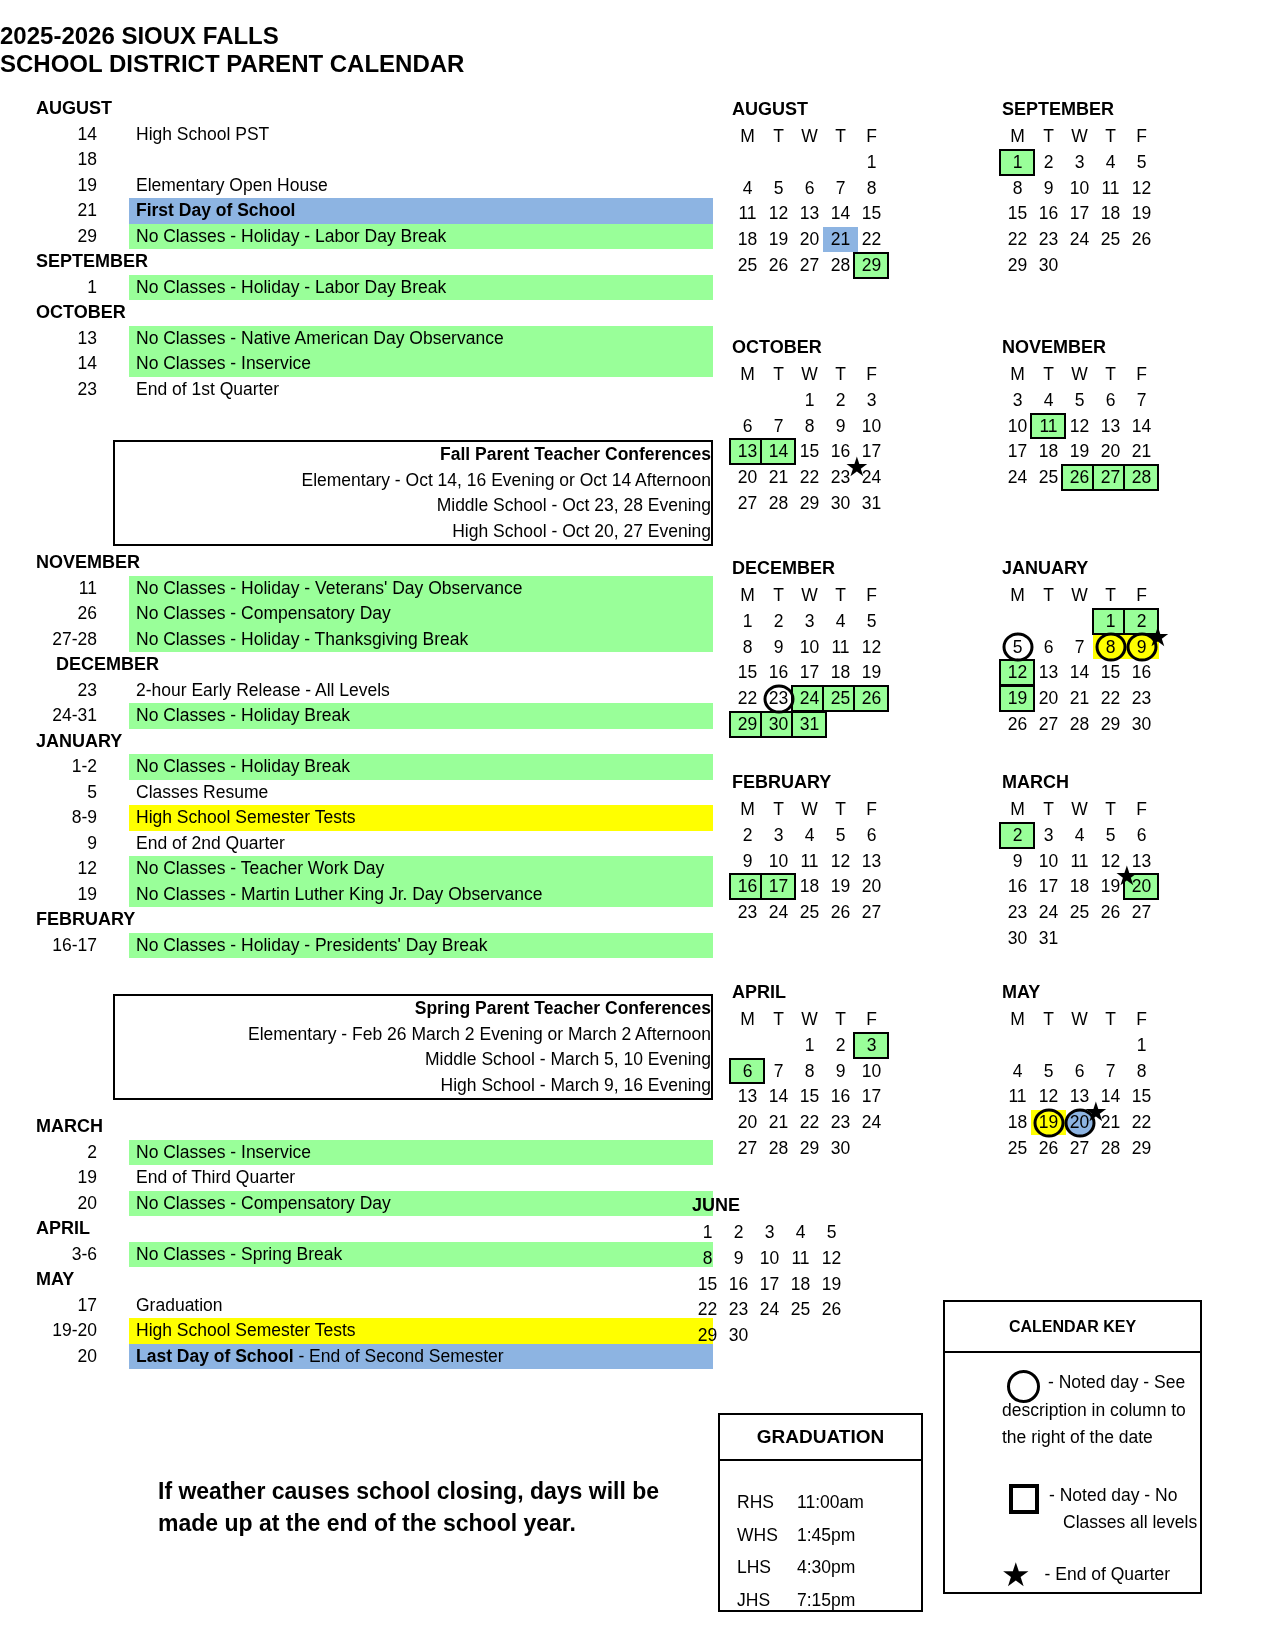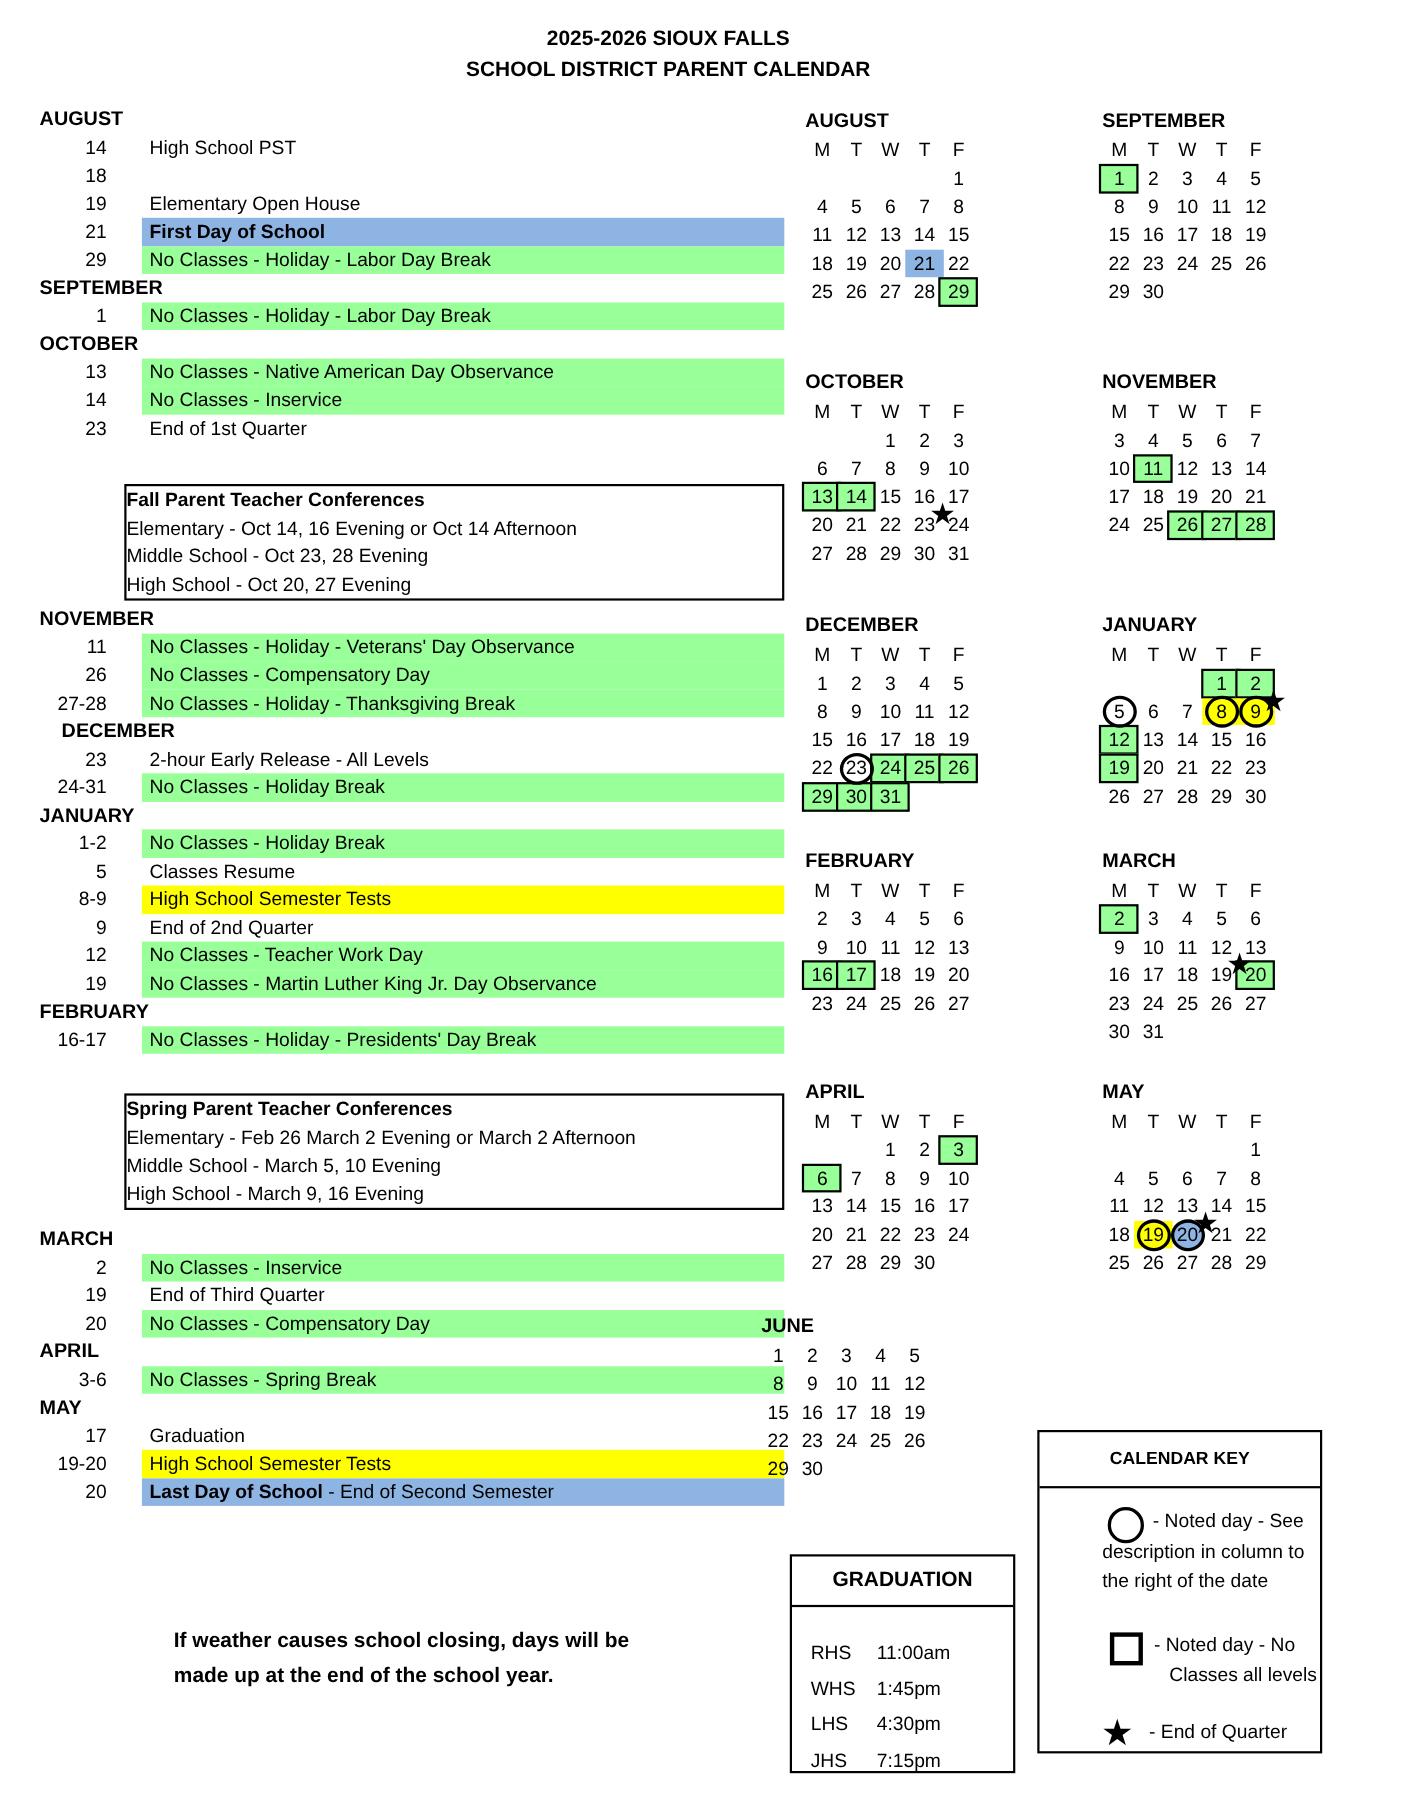"2025-2026 SIOUX FALLS" .title { font-size: 19px -> 24px; text-align: center -> left }
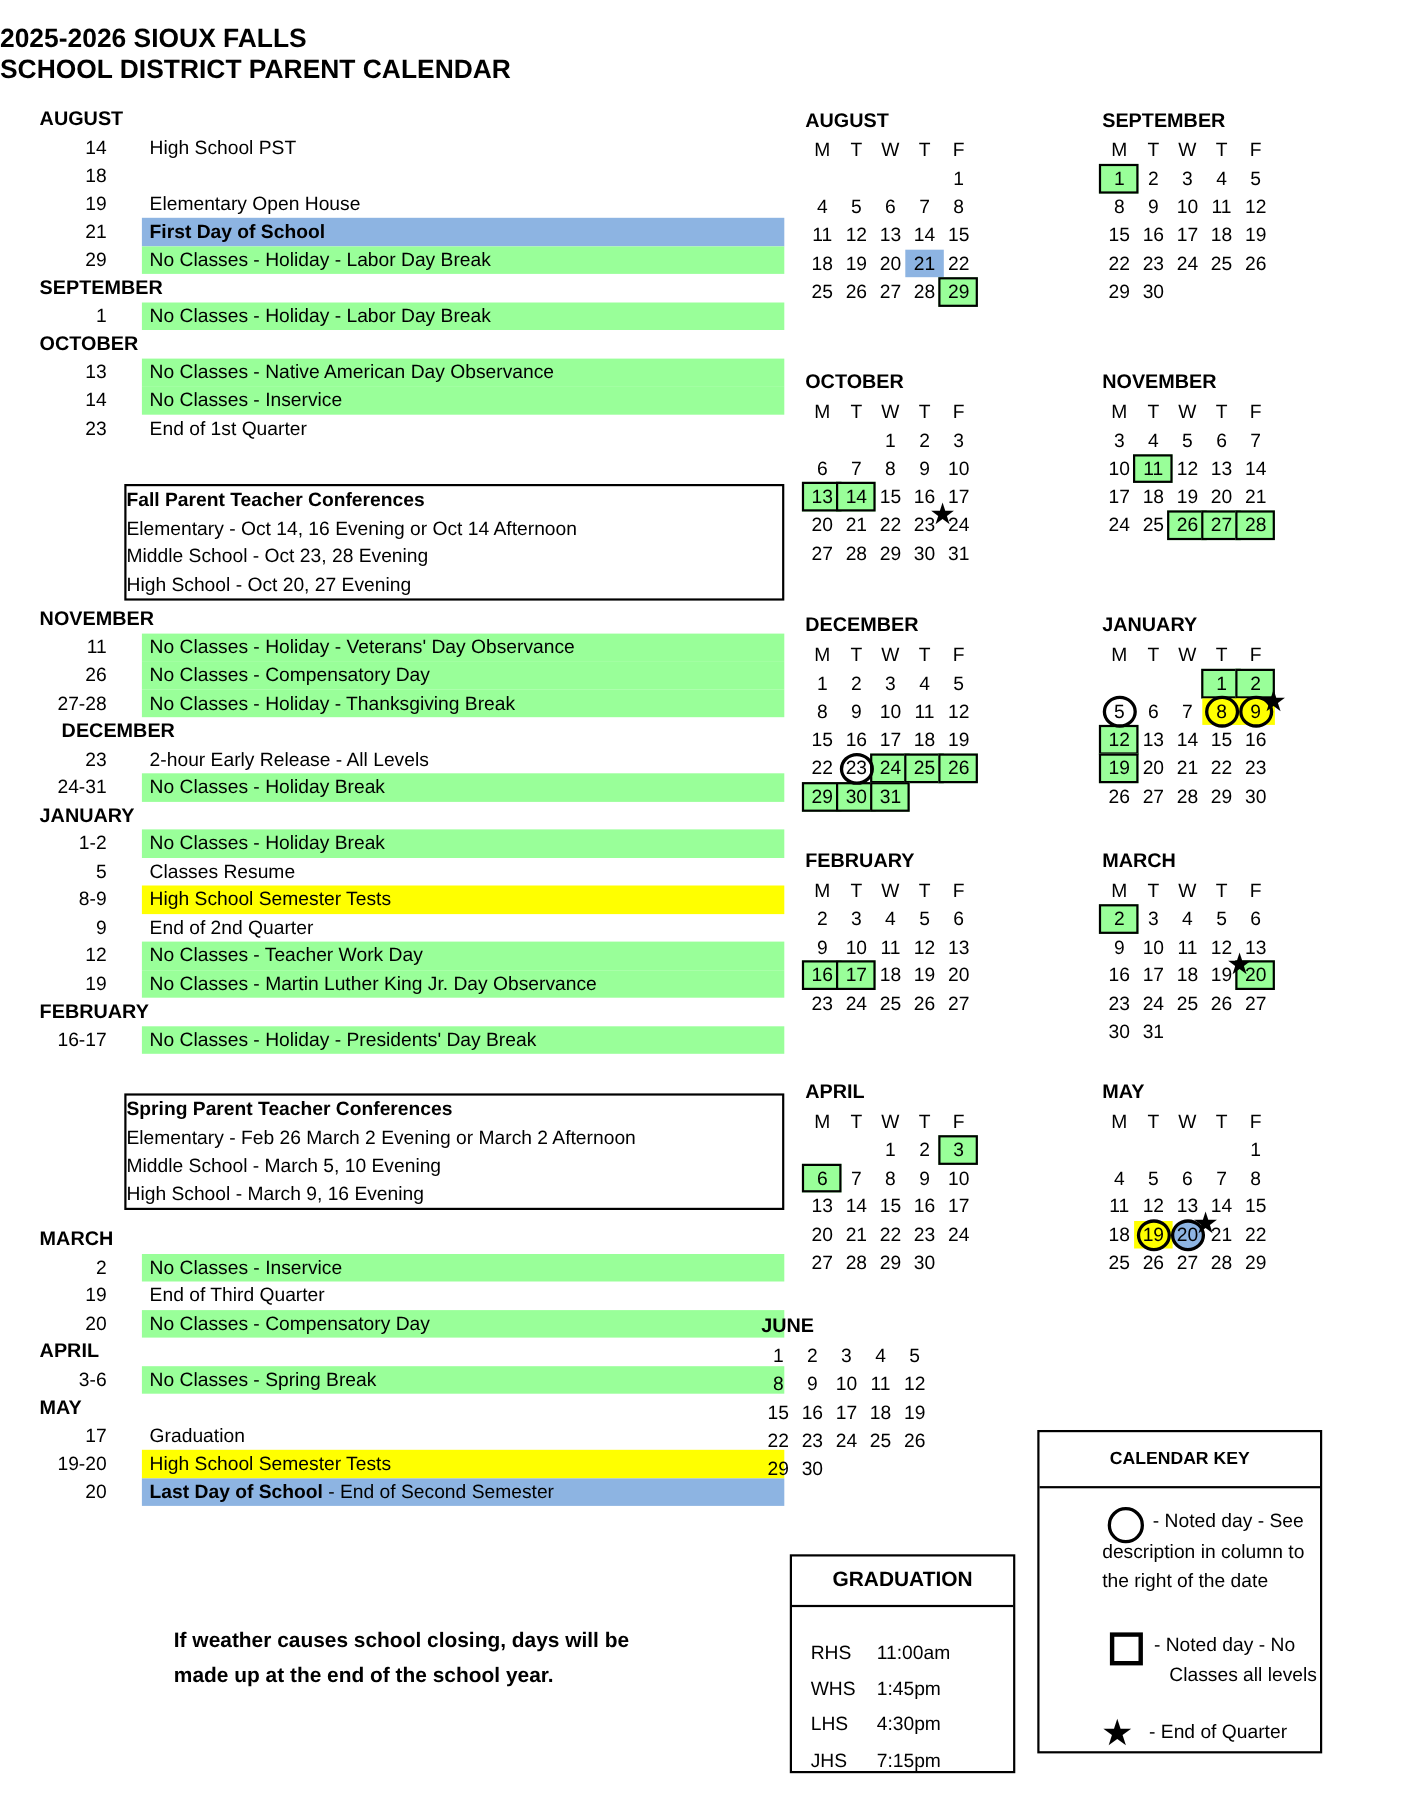"Fall Parent Teacher Conferences" .conf-box { text-align: left -> right }
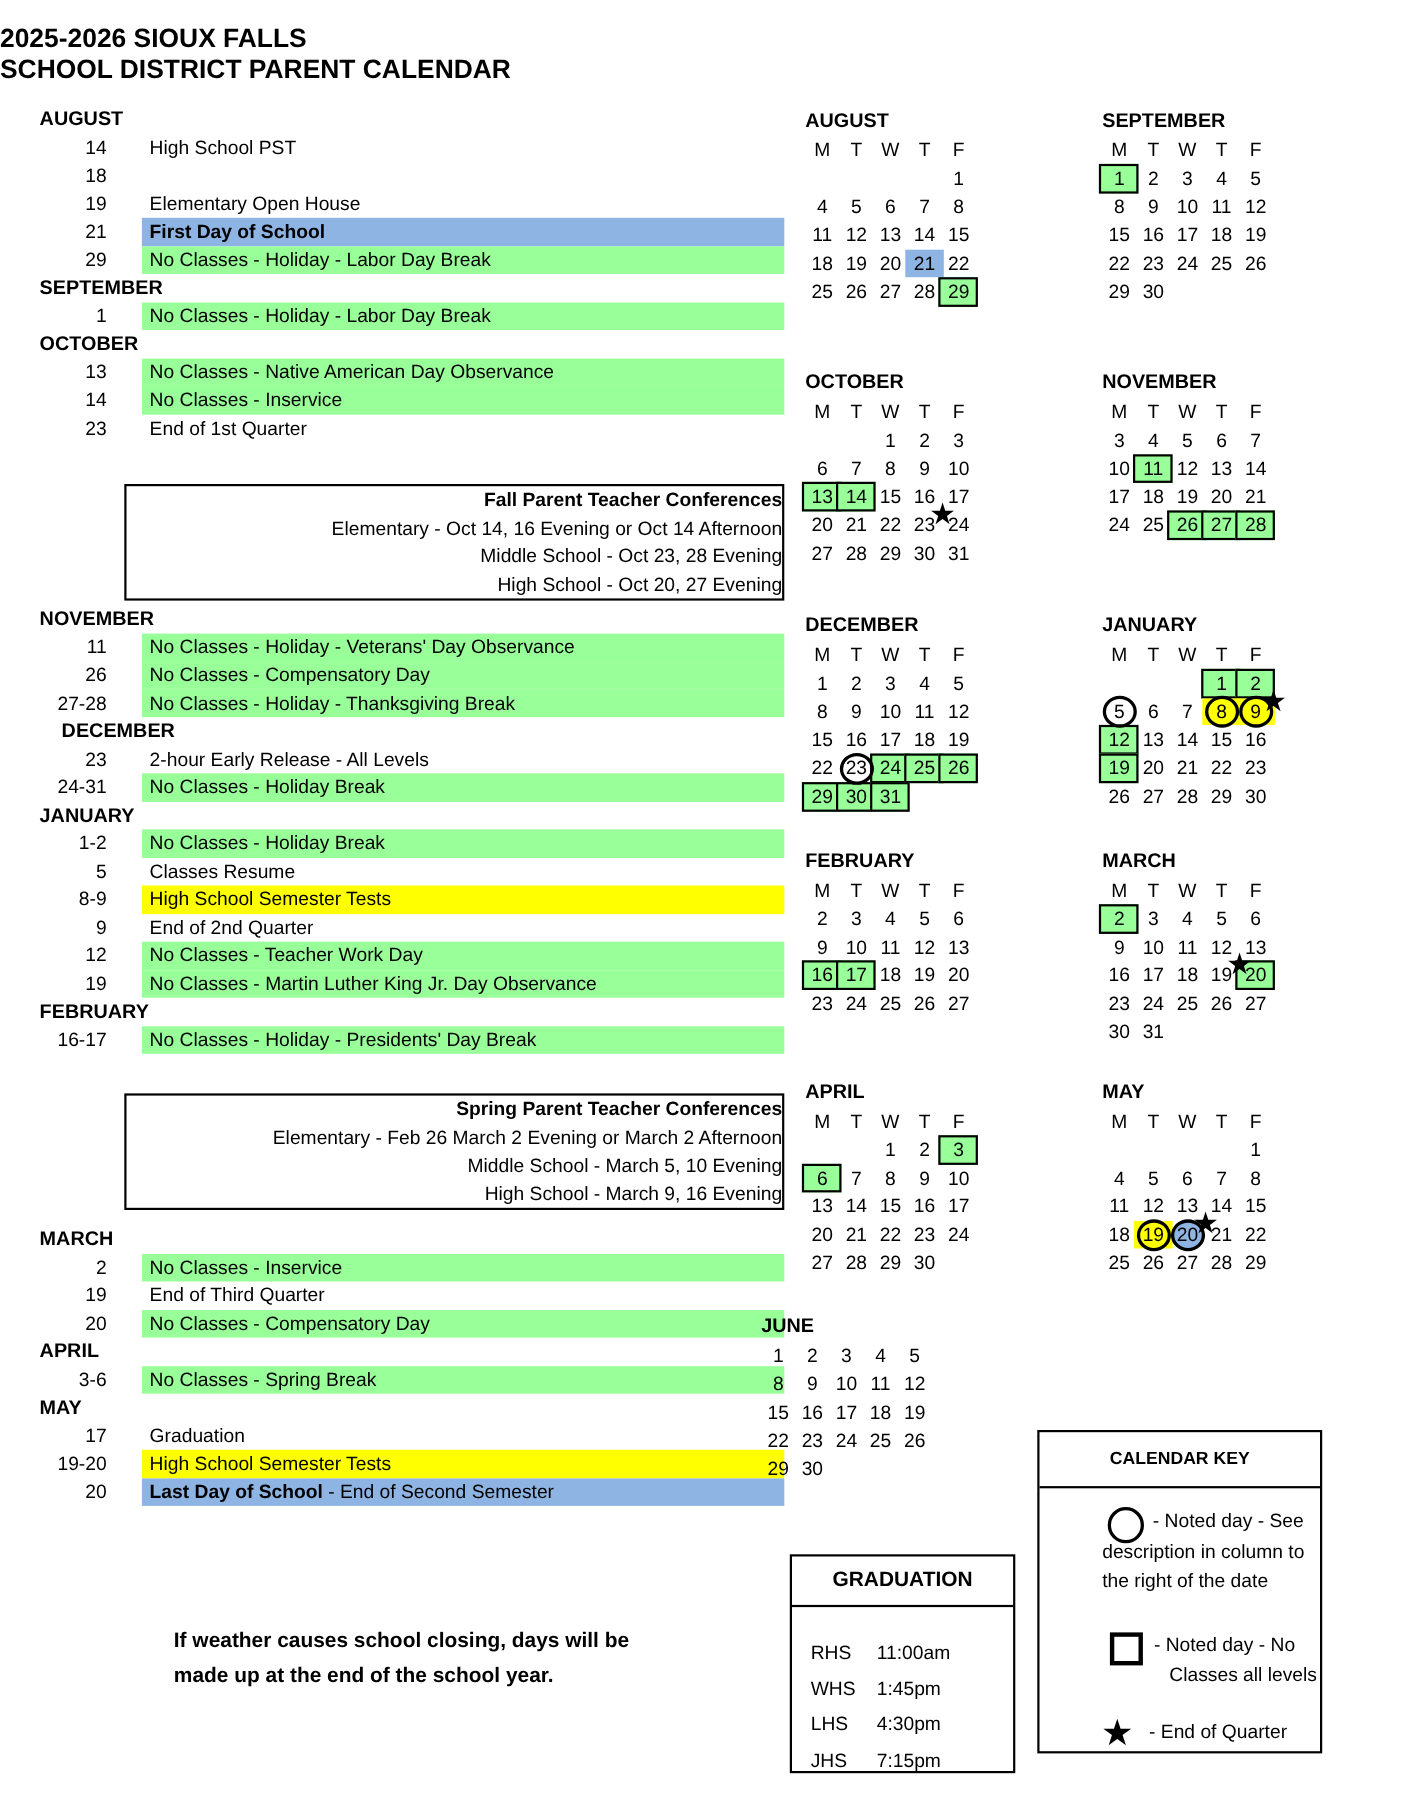"If weather causes school closing," .weather { font-size: 19px -> 23px }
